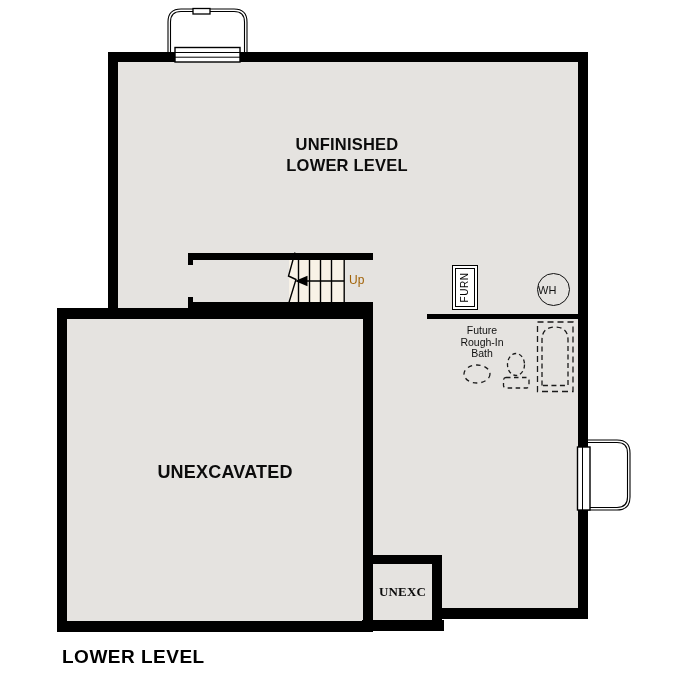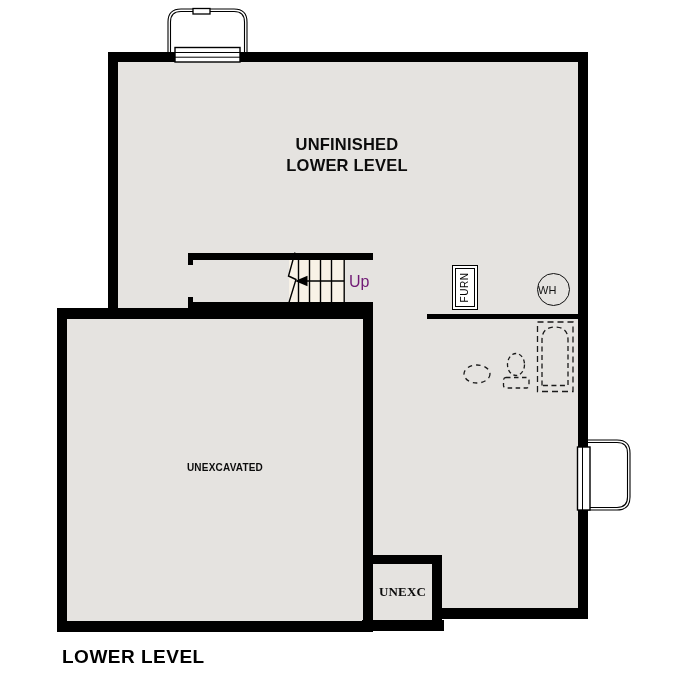"Up" div.lbl { color: #701a75 -> #a16207; font-size: 16px -> 12px }
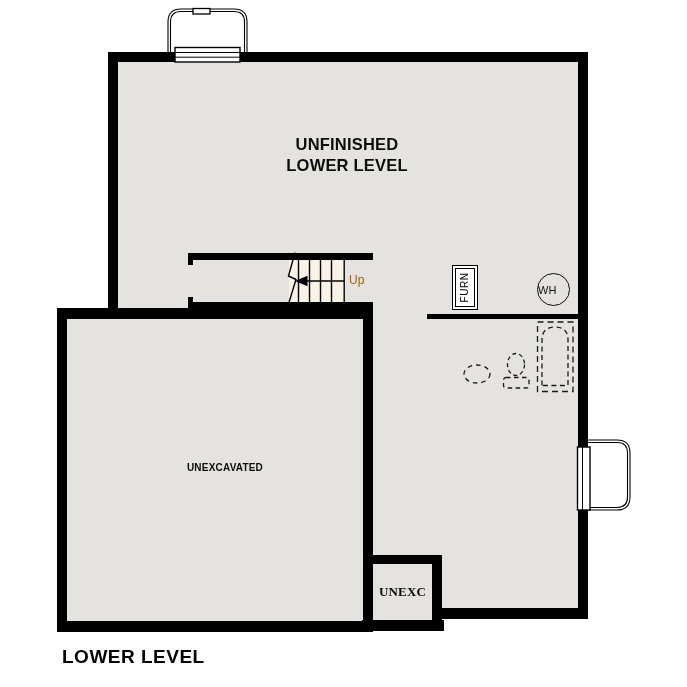"Future" div.lbl { html: none -> <div> <div>Future</div> <div>Rough-In</div> <div>Bath</div> </div> }
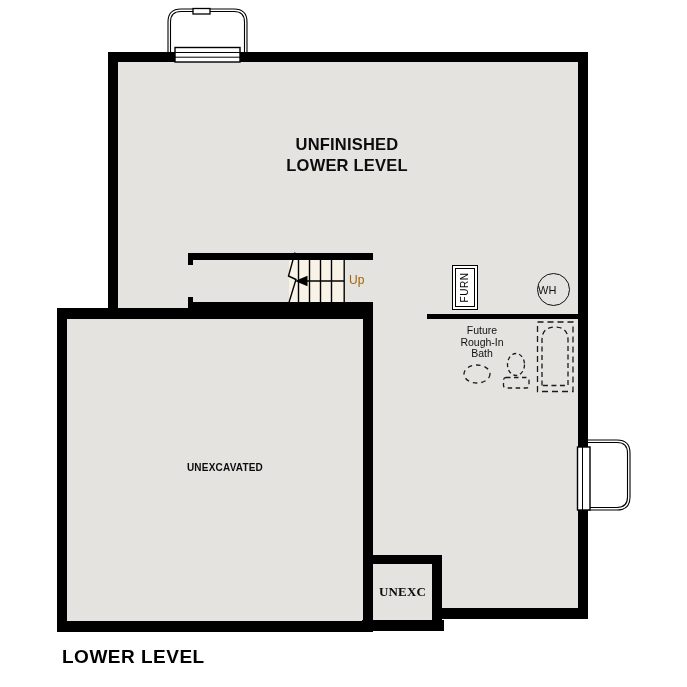"UNEXCAVATED" div.lbl { font-size: 10px -> 18px }
